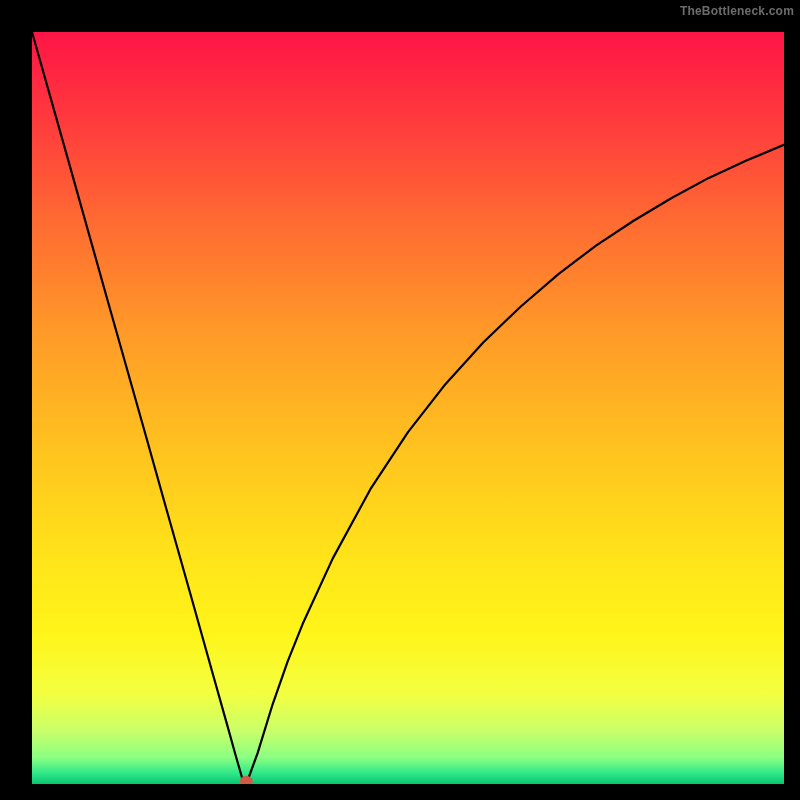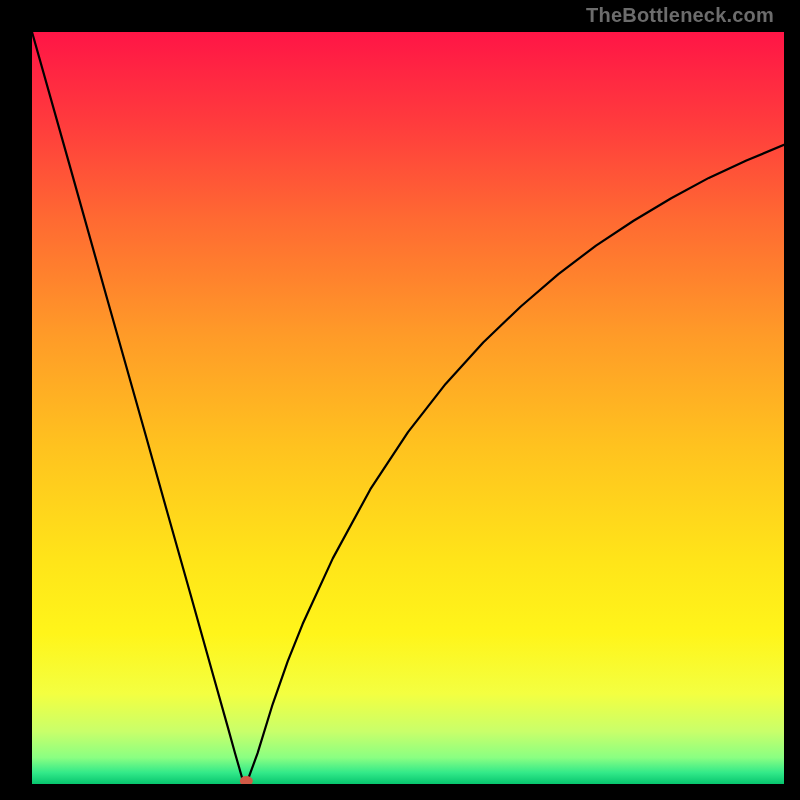"TheBottleneck.com" .watermark { font-size: 20px -> 12px; right: 26px -> 6px }
